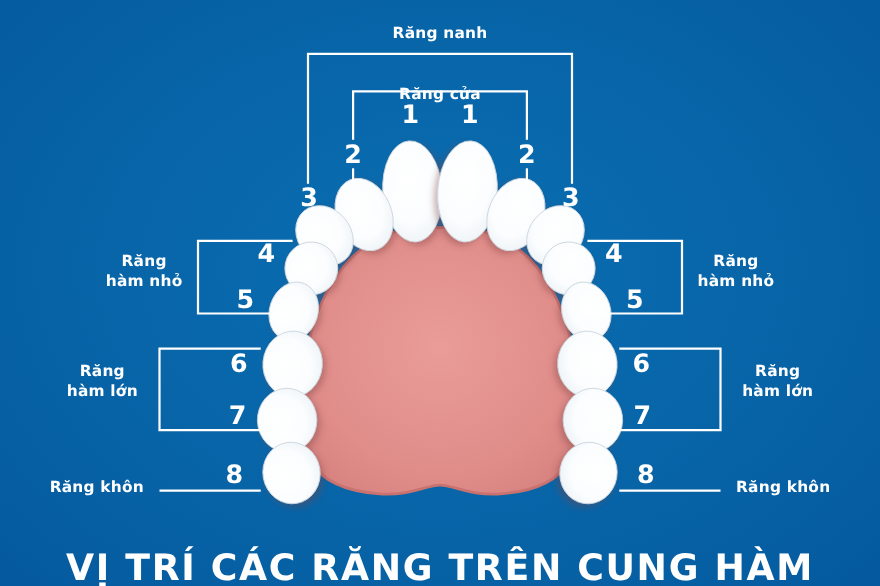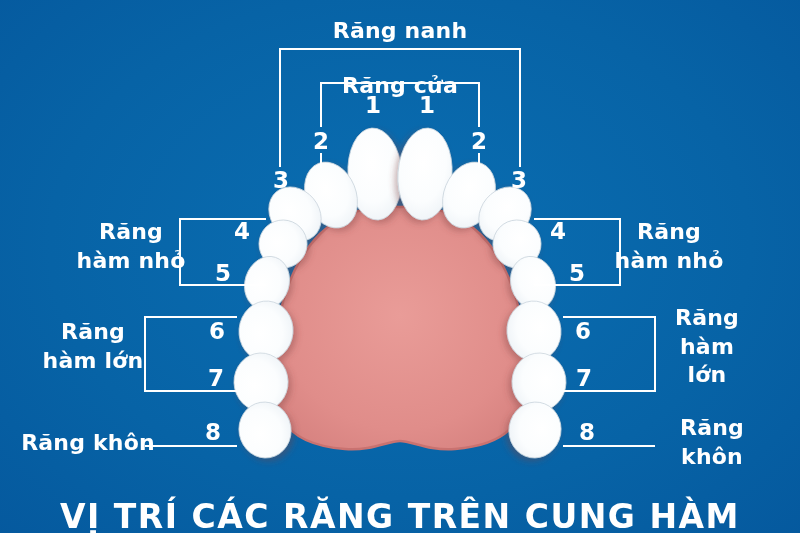"Răng nanh" .lbl { font-size: 22px -> 14px }
